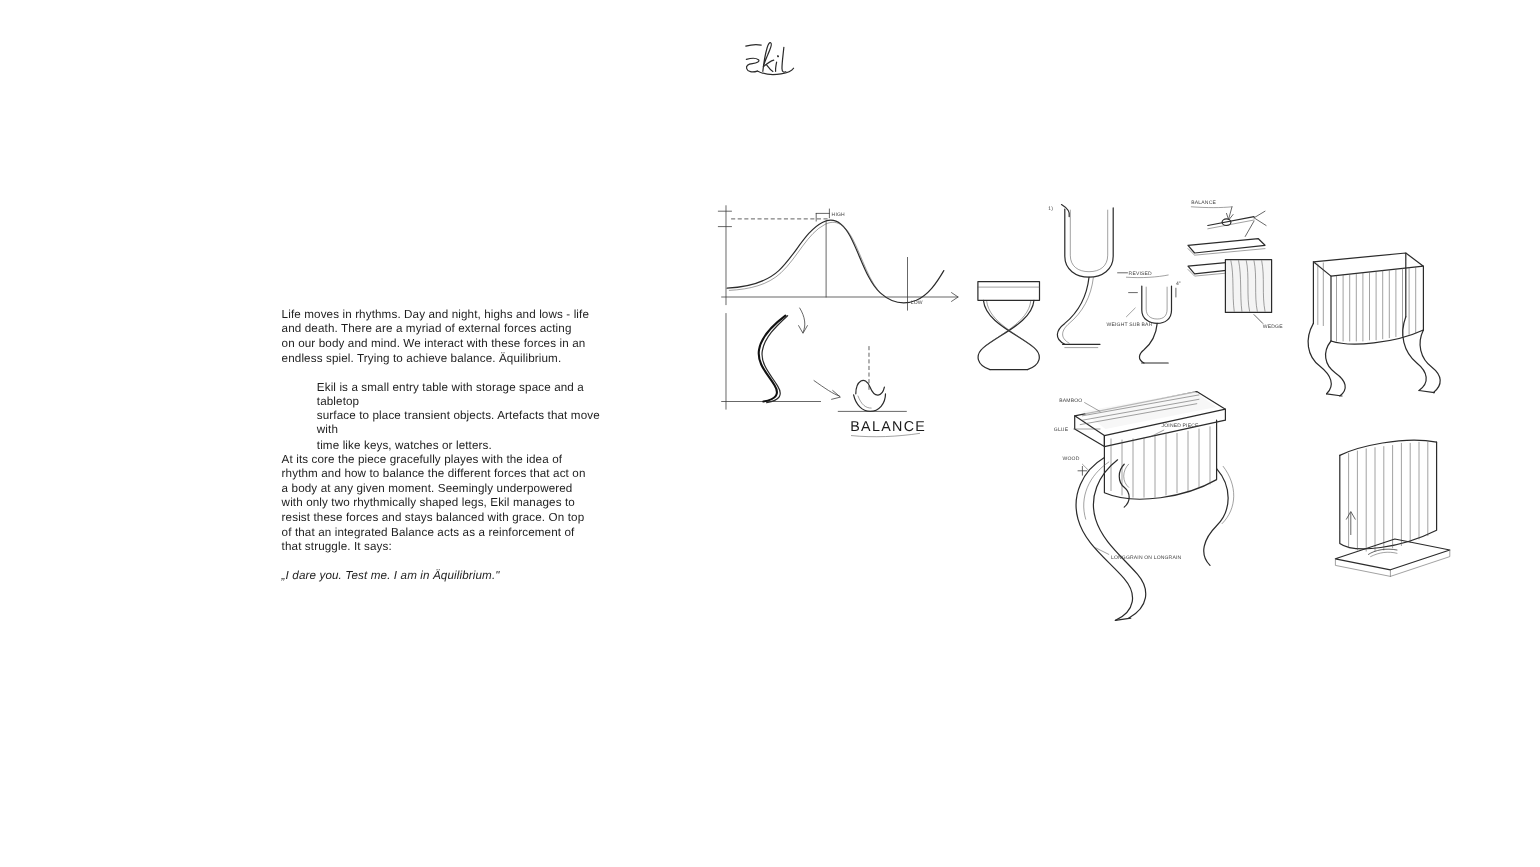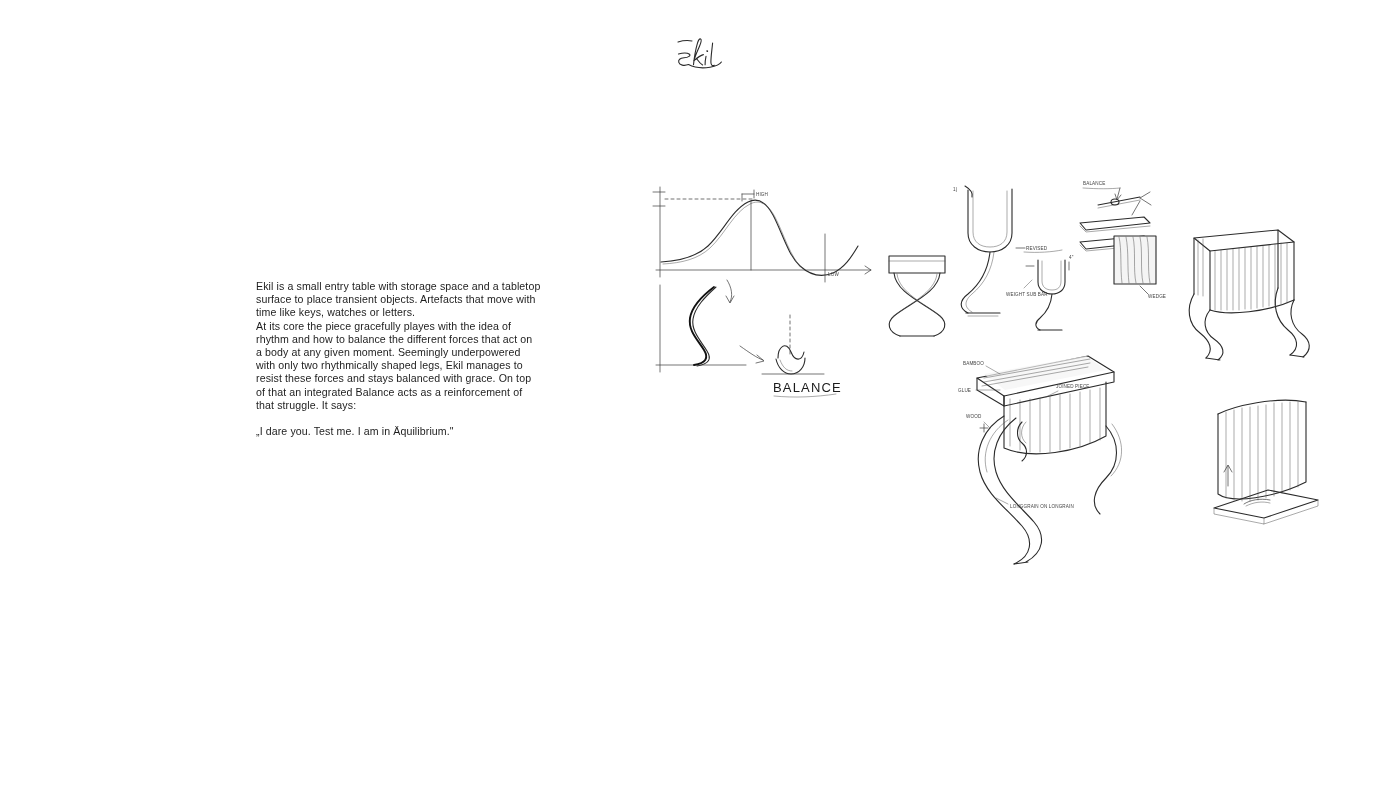"Life moves in rhythms. Day" p { html: none -> <p>Life moves in rhythms. Day and night, highs and lows - life and death. There are a myriad of external forces acting on our body and mind. We interact with these forces in an endless spiel. Trying to achieve balance. Äquilibrium.</p> }
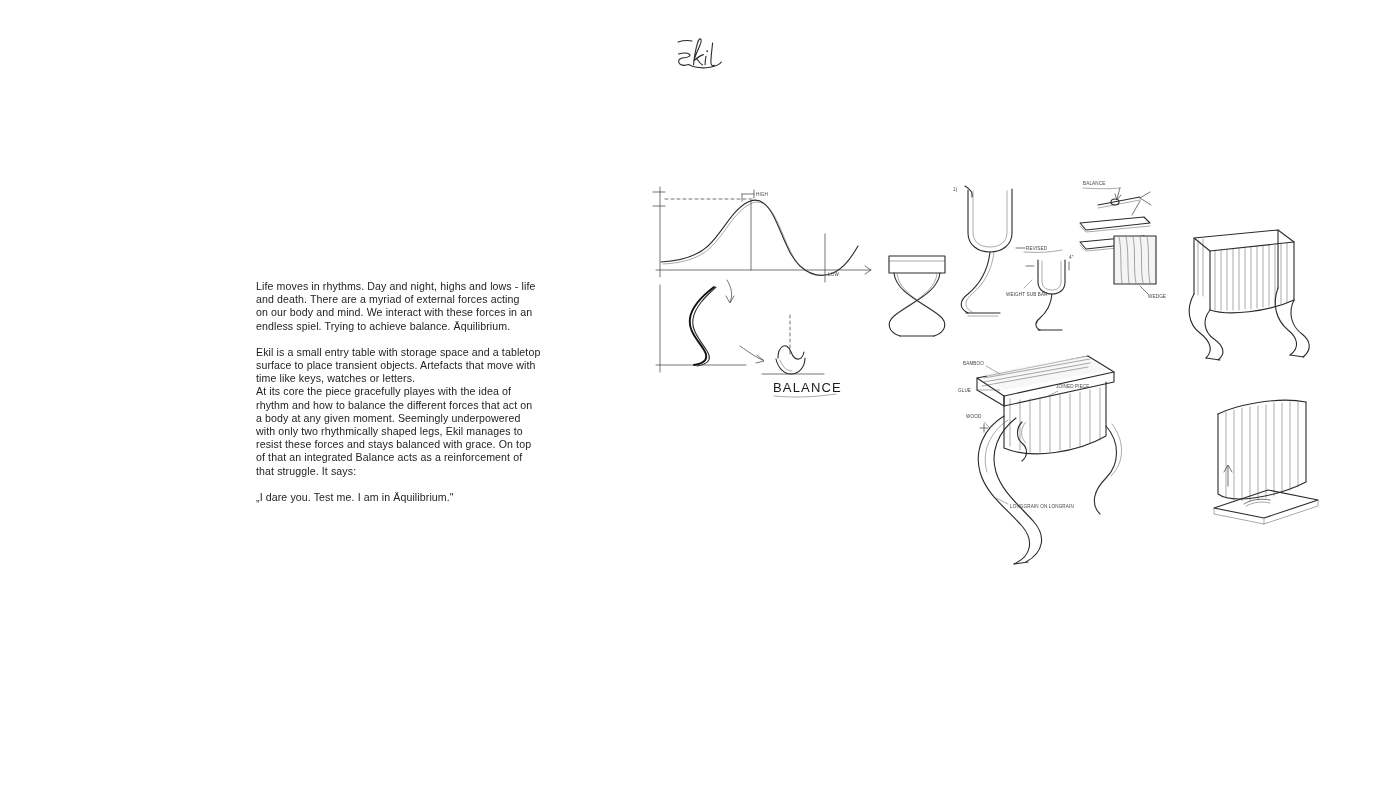"Ekil is a small entry" .text-column p.tight { margin-left: none -> 32px }
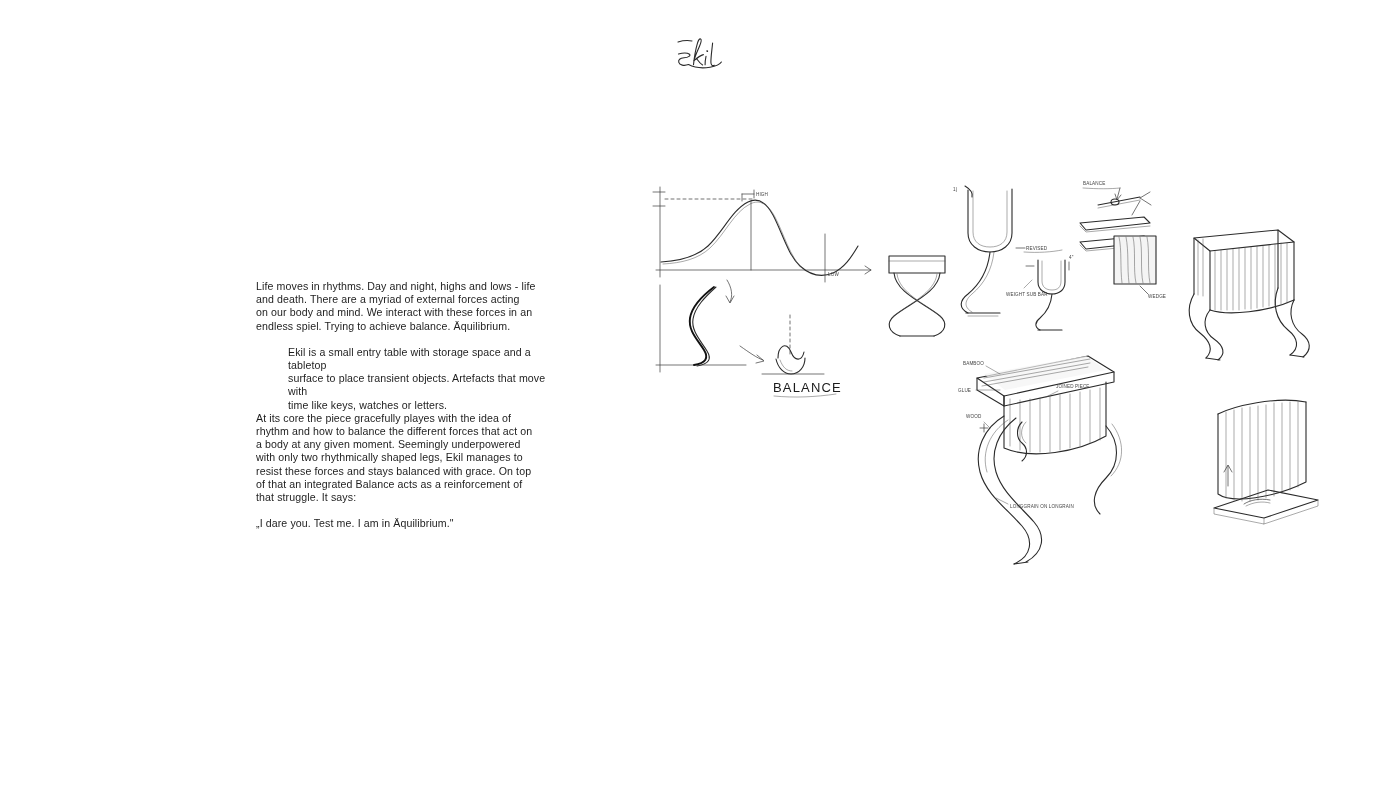"„I dare you. Test me." .text-column p.quote { font-style: none -> italic }
